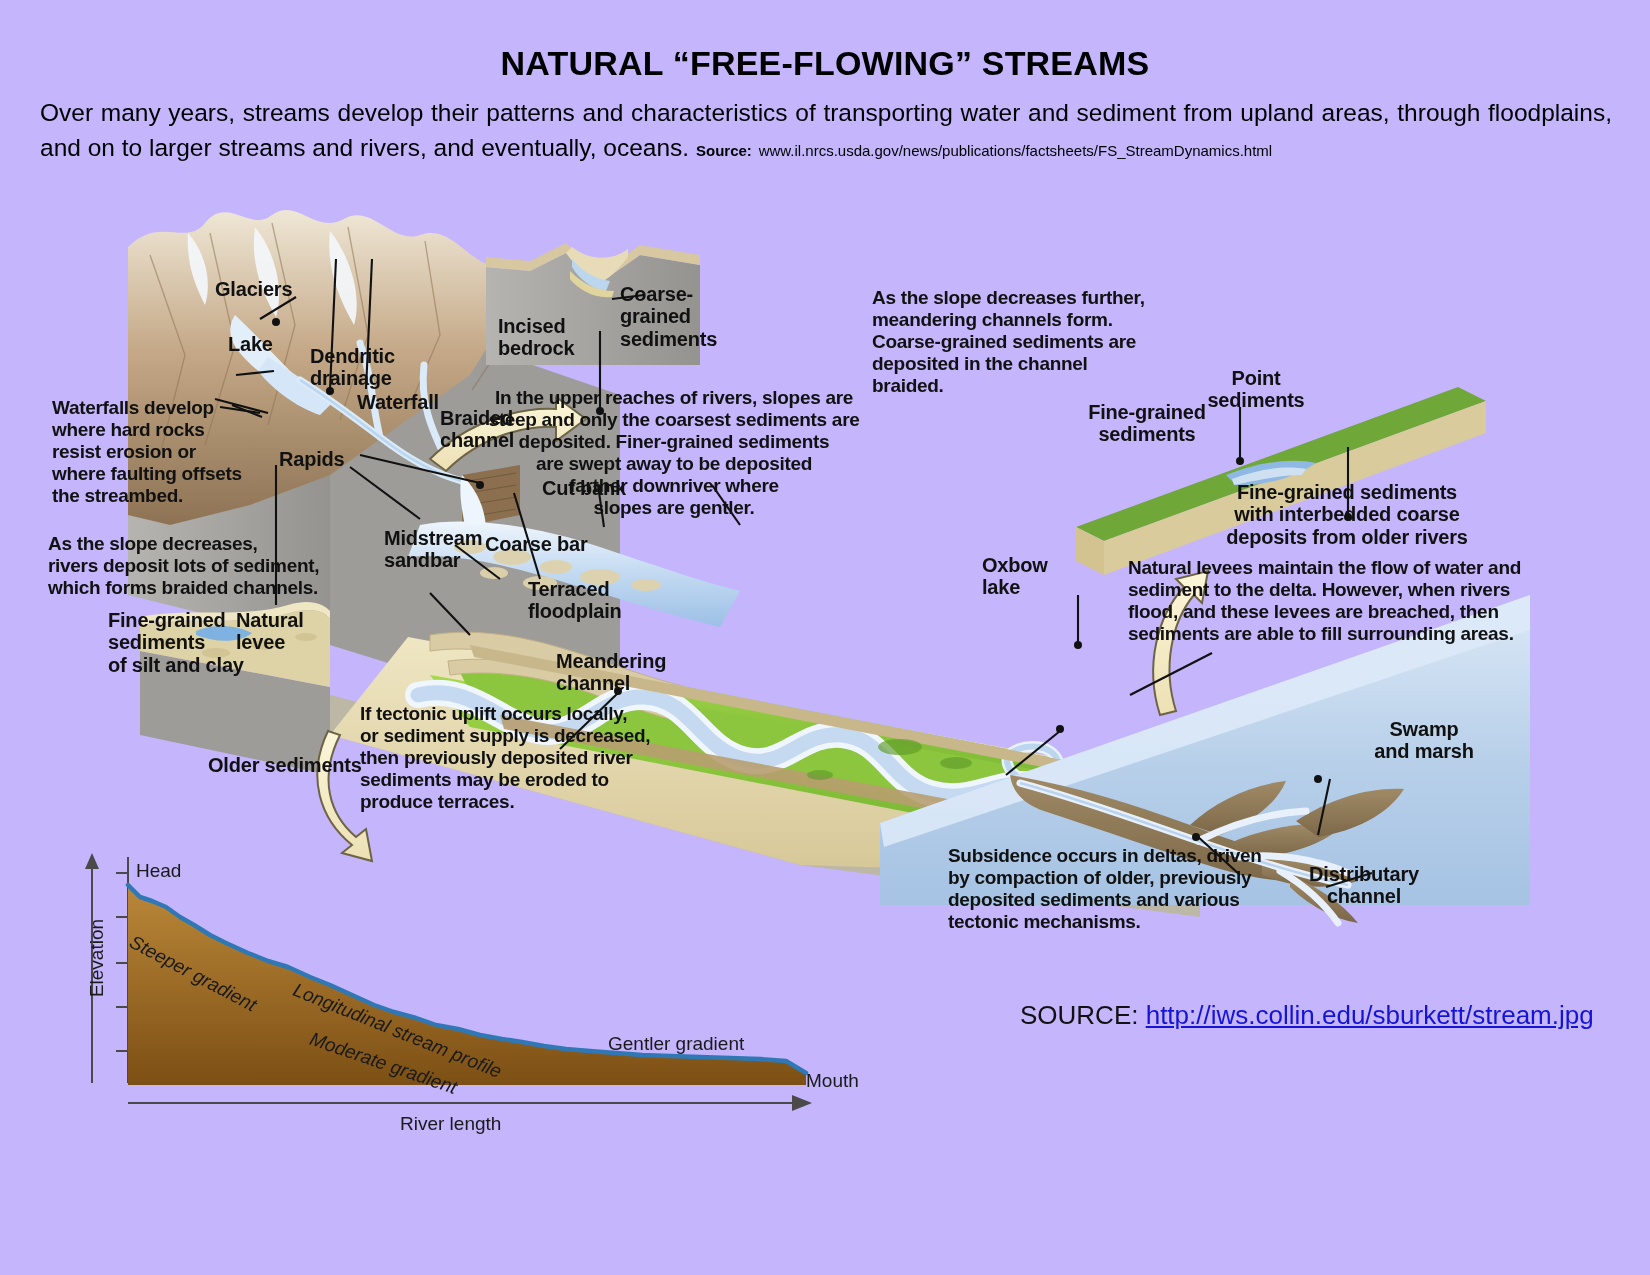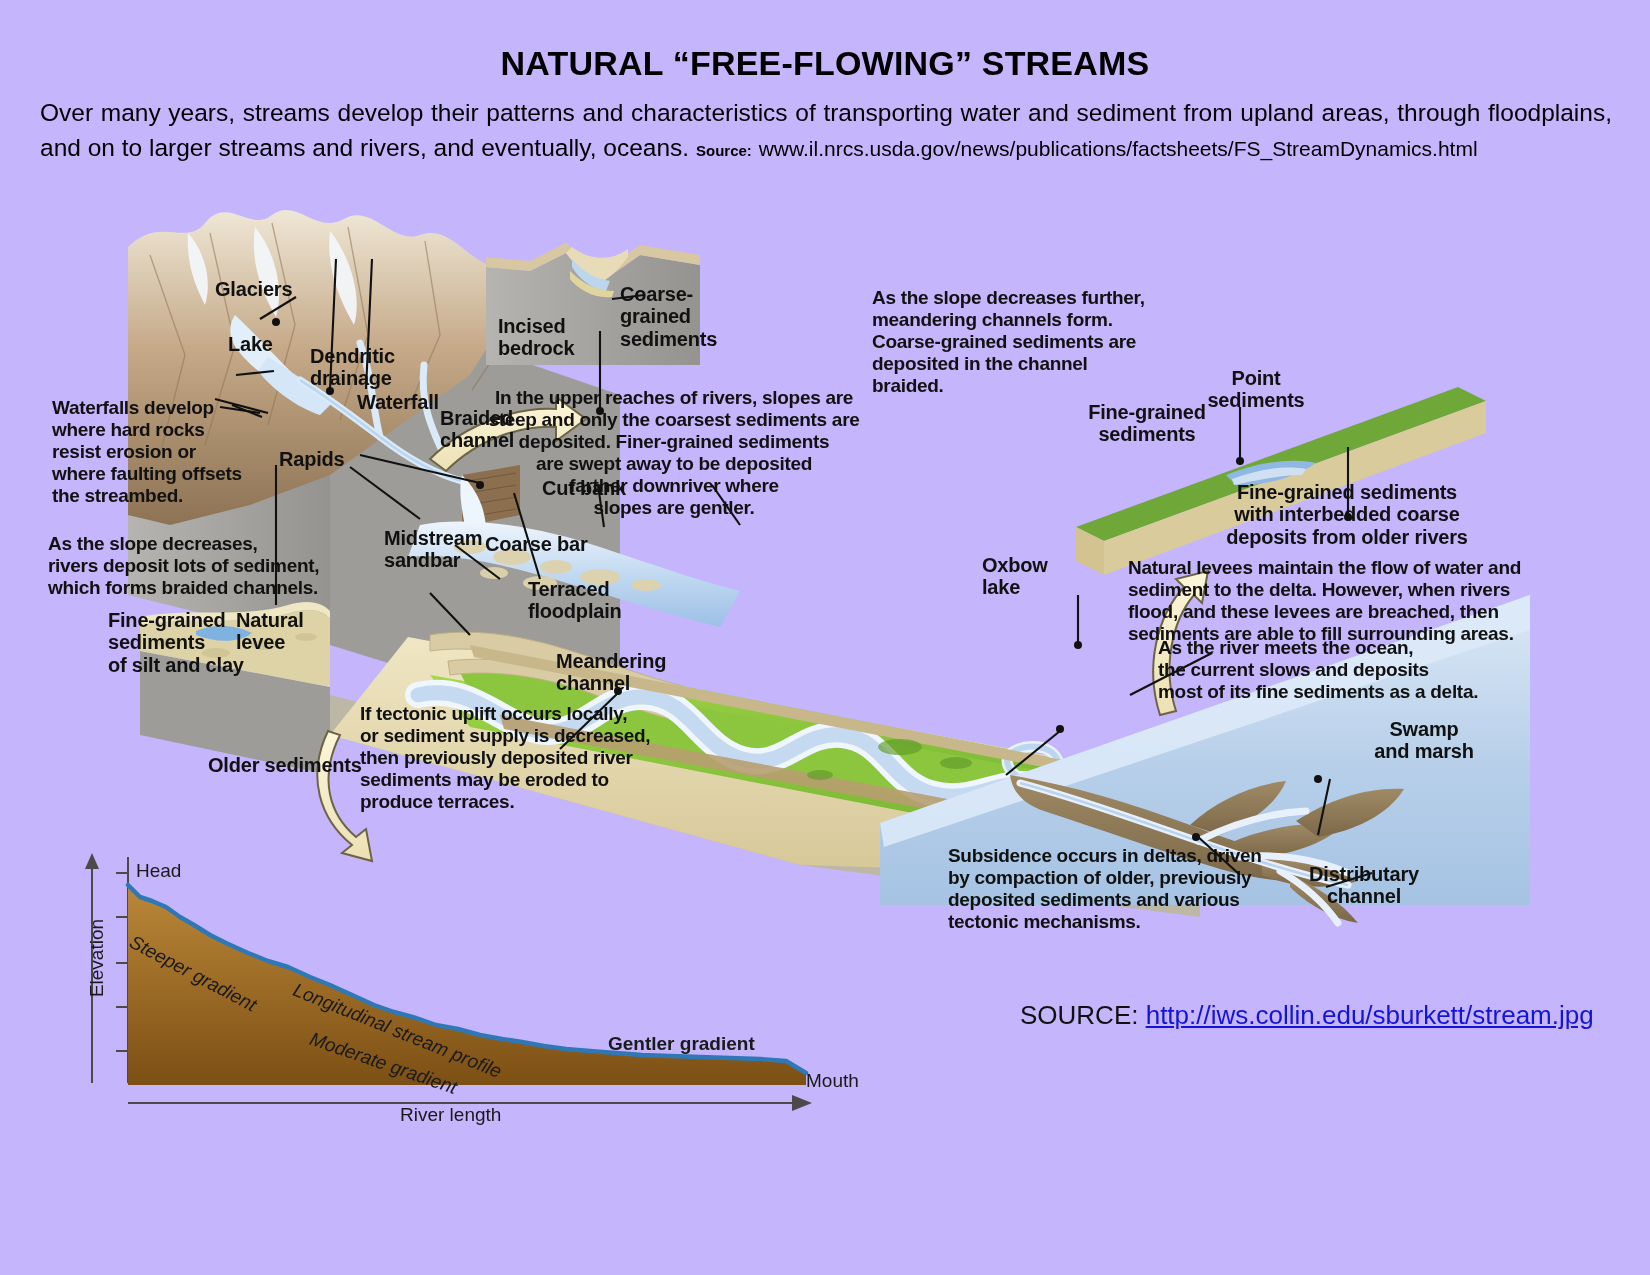"www.il.nrcs.usda.gov/news/publications/f" #intro .src-url { font-size: 21px -> 15px }
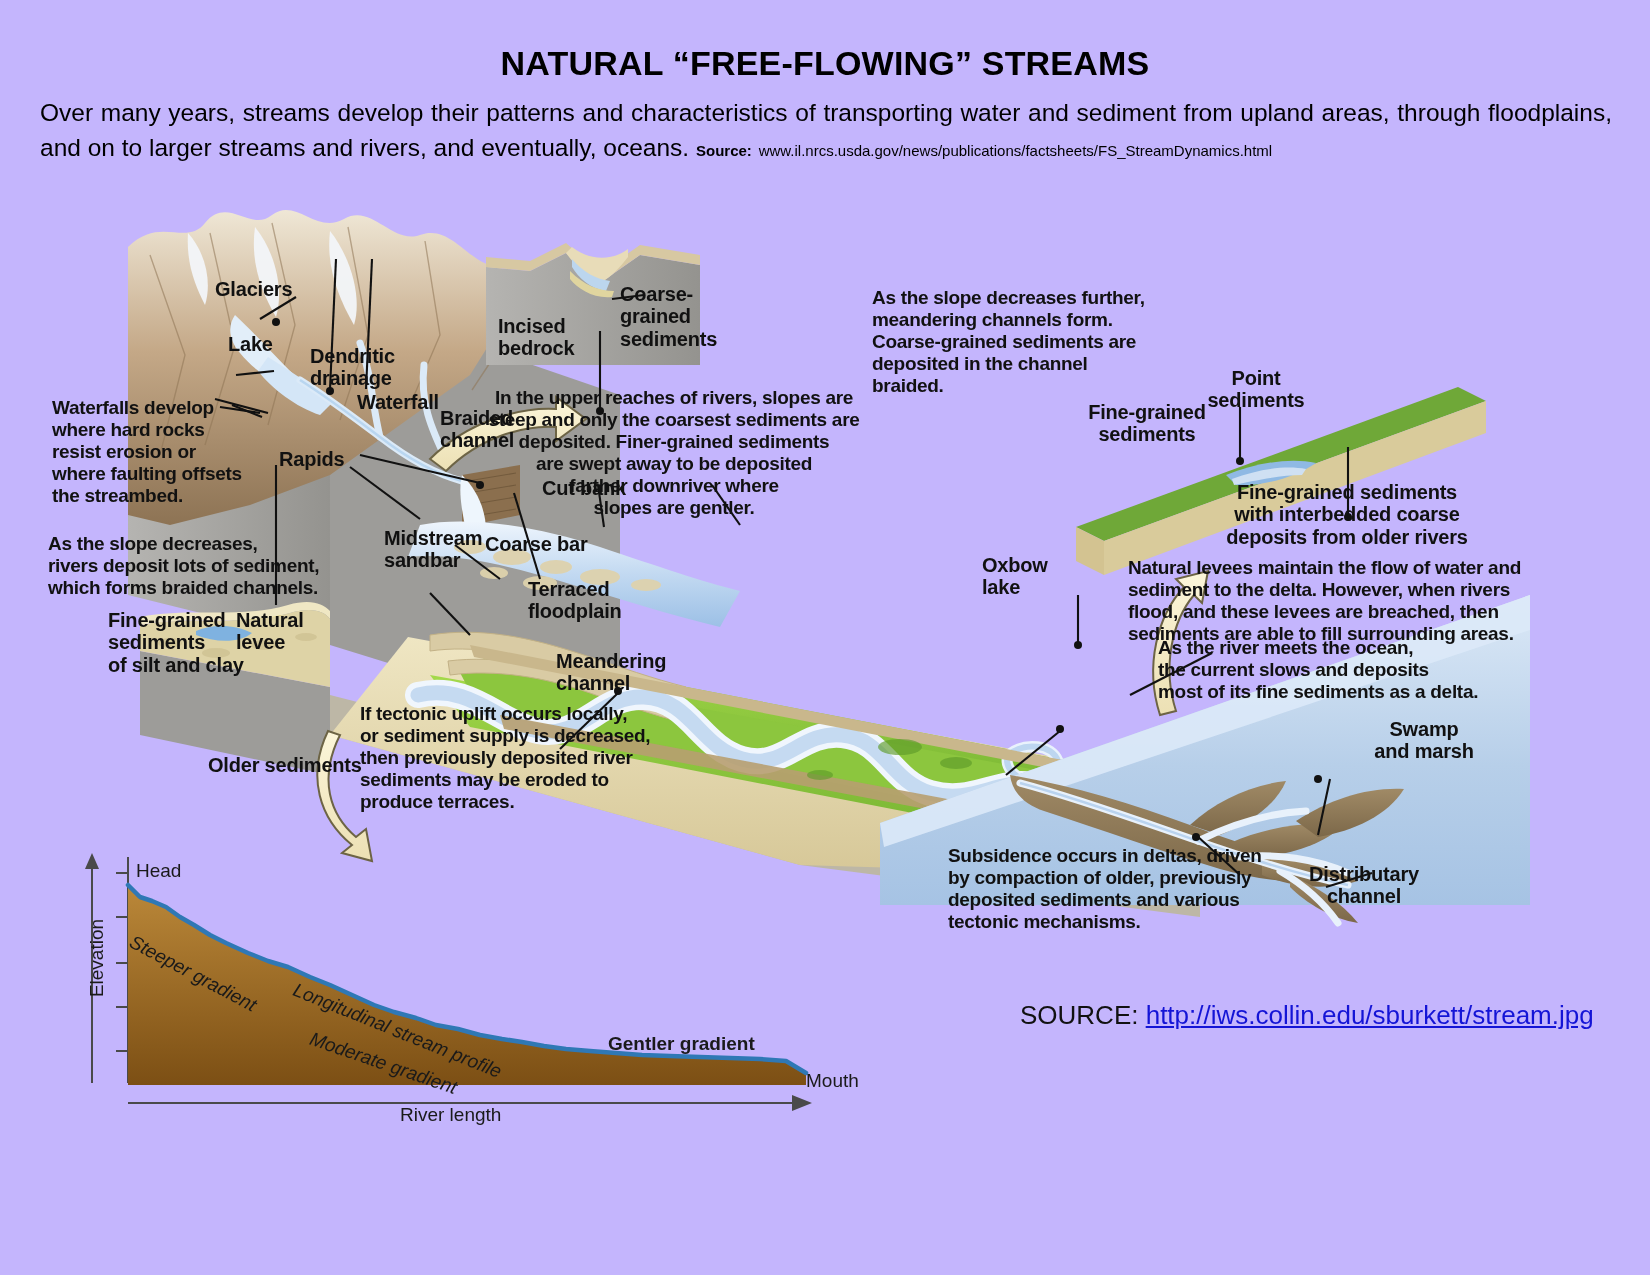"As the river meets the" div.anno { html: <div>As the river meets the ocean, the current slows and deposits most of its fine sediments as a delta.</div> -> none }
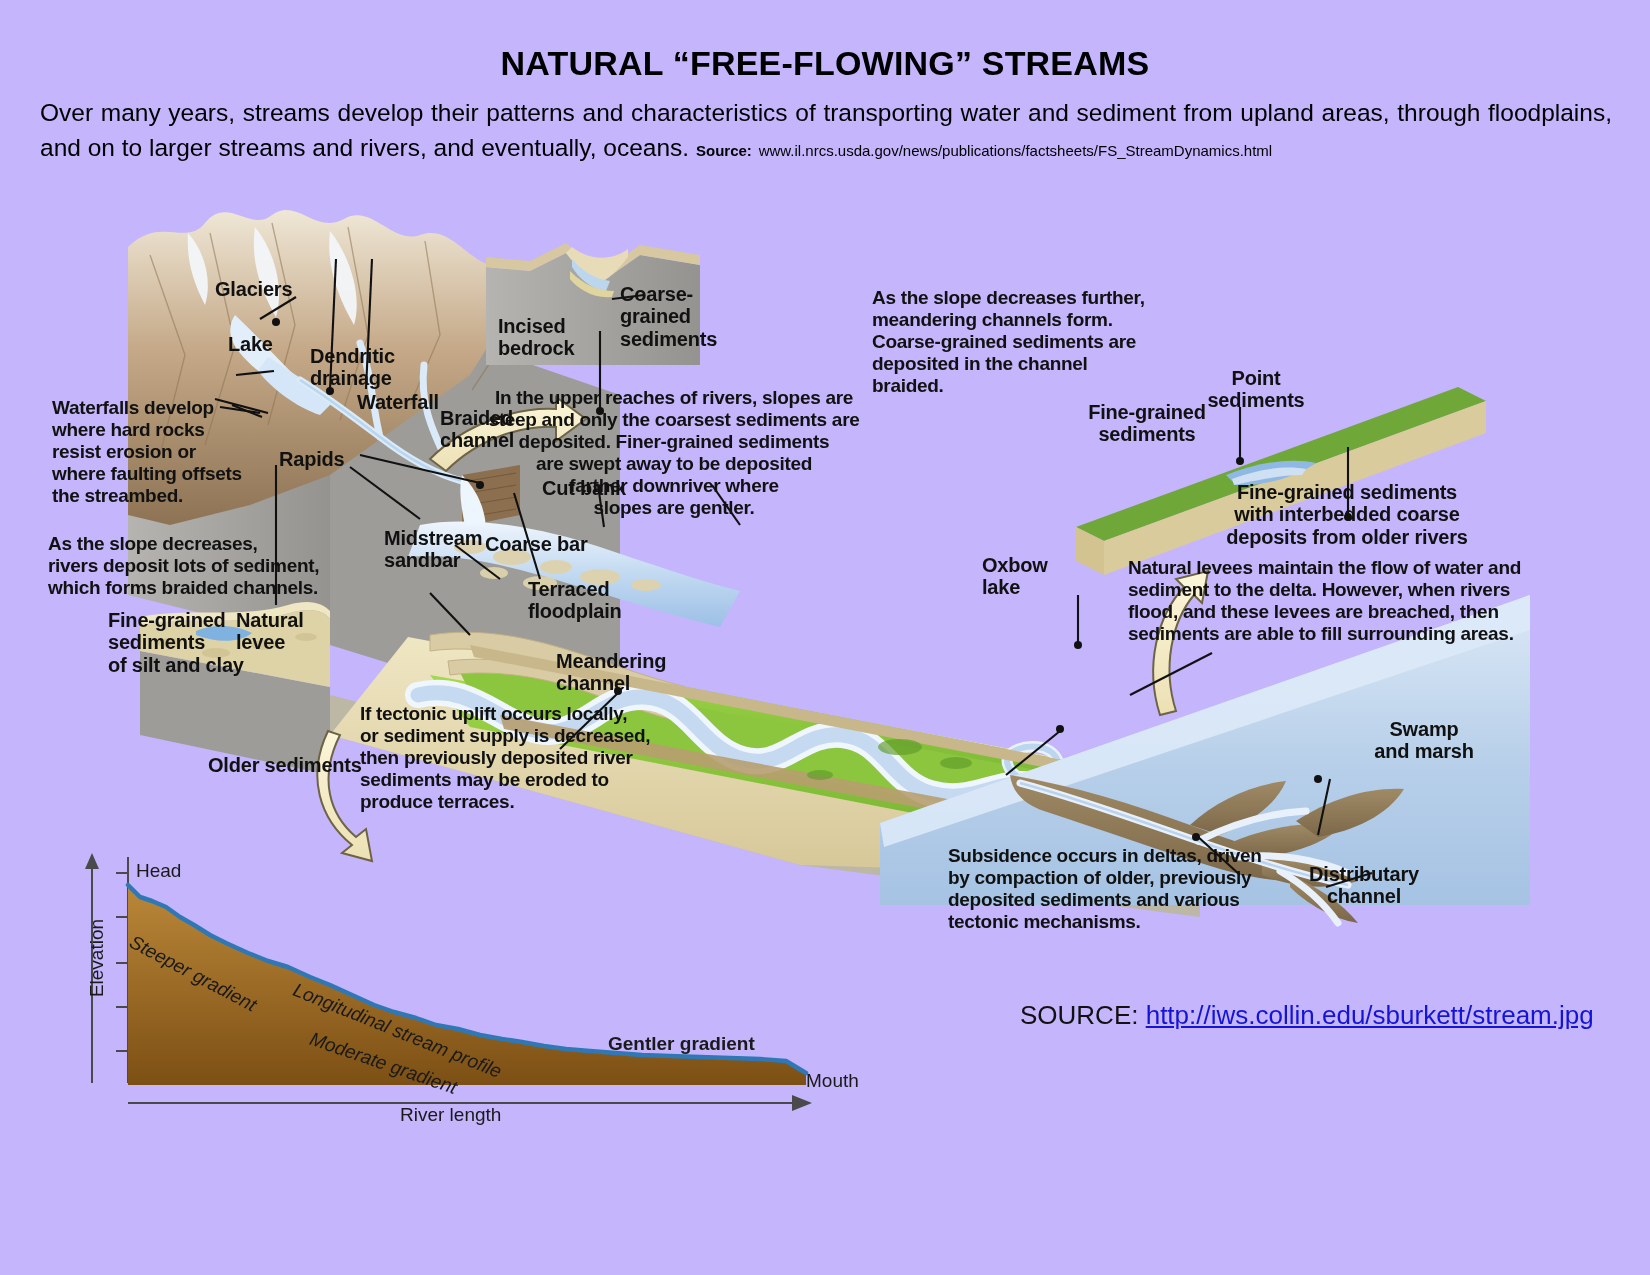"Gentler gradient" div.chart-txt { font-weight: bold -> none }
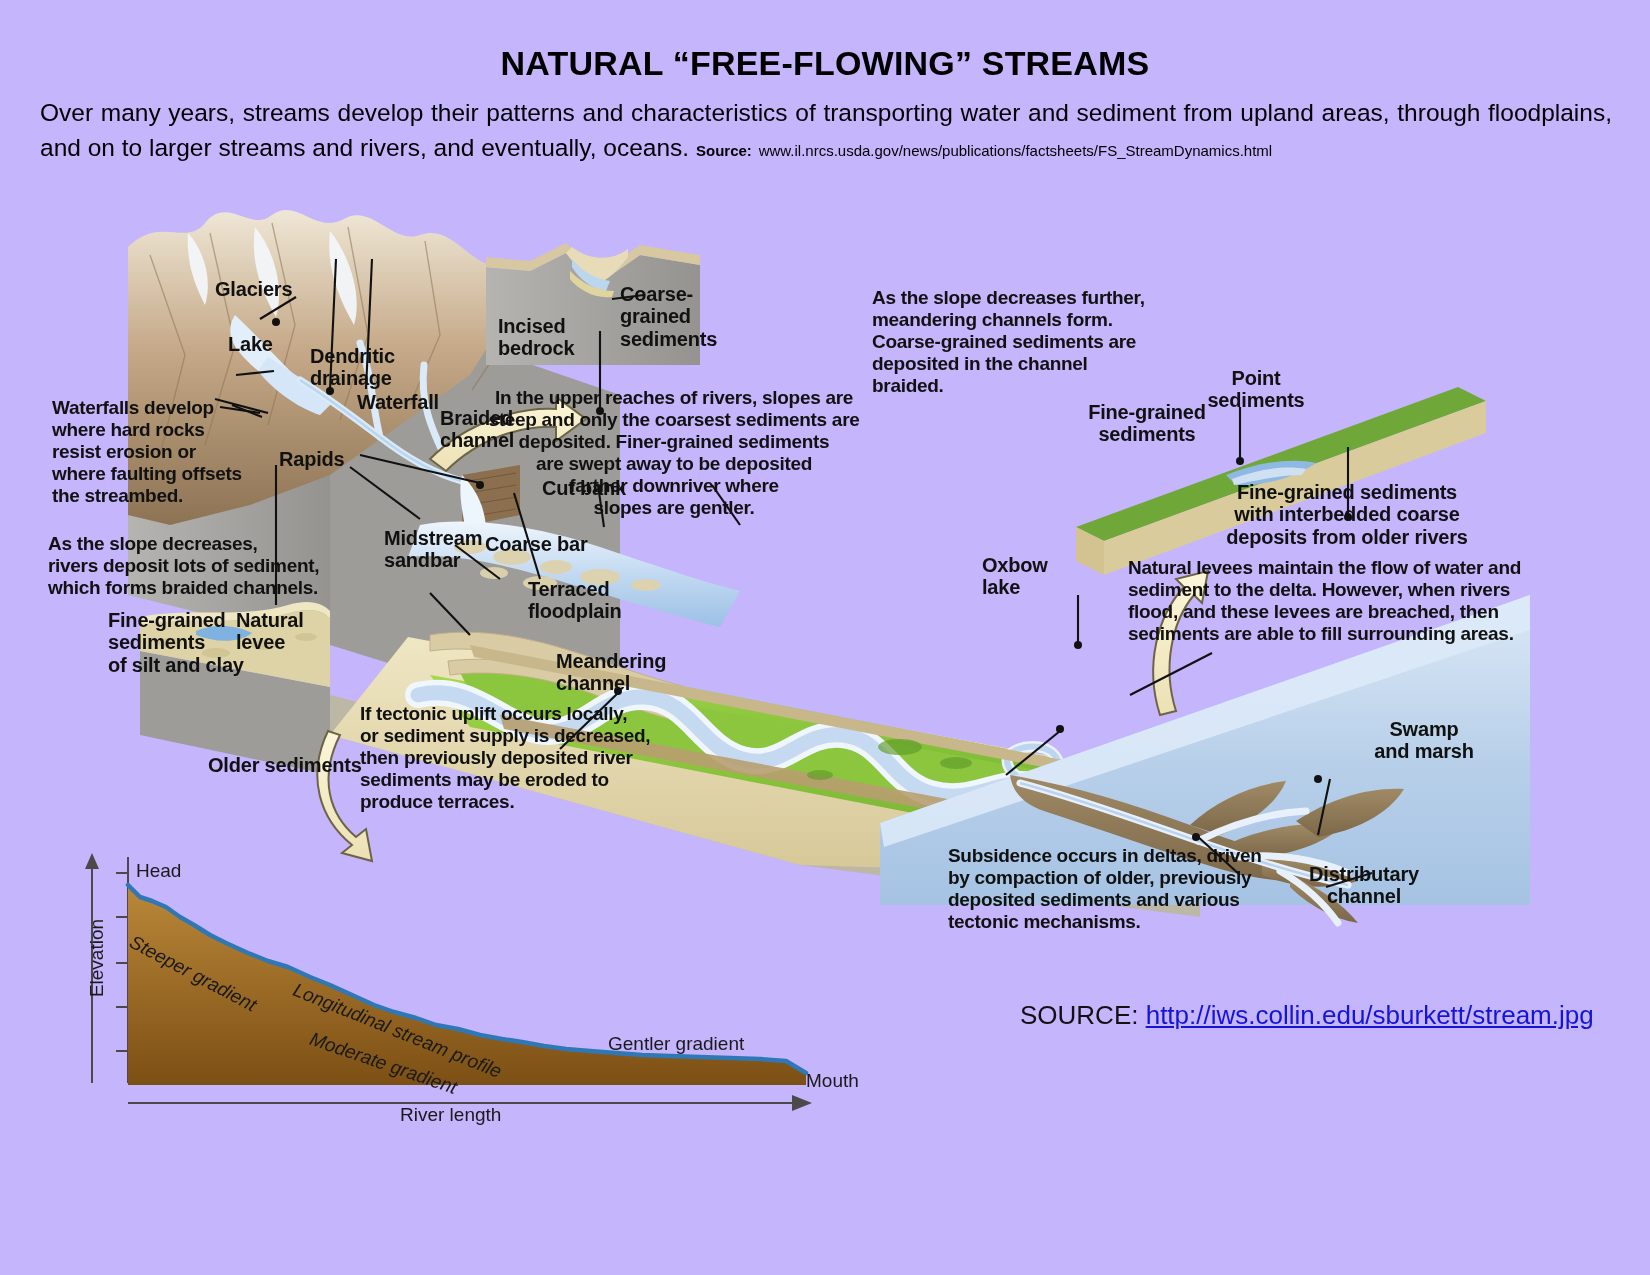"River length" div.chart-txt { top: 269px -> 278px }
